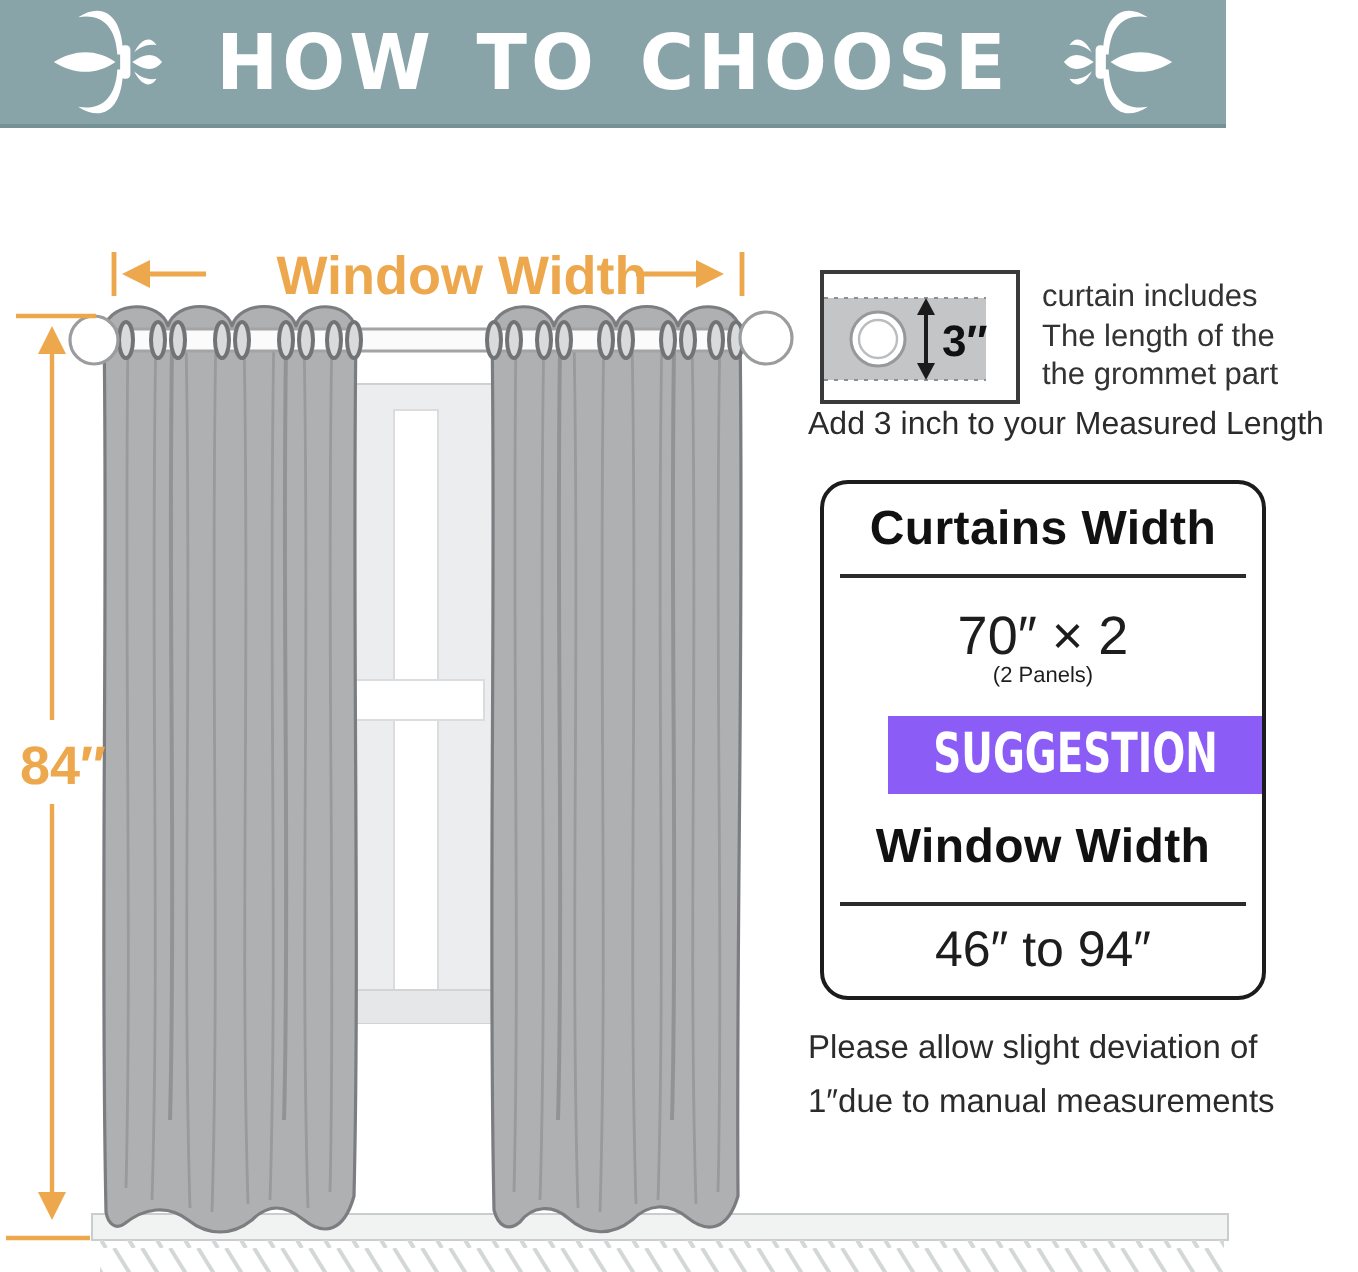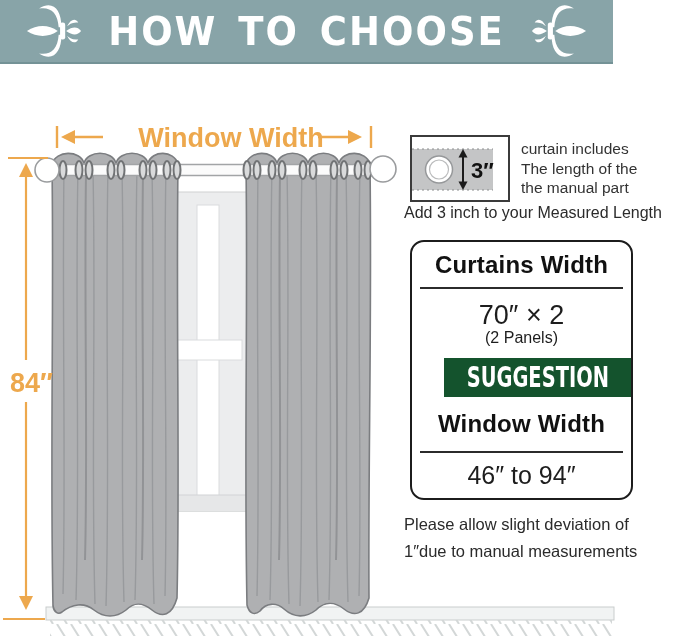"the manual part" div { text: manual -> grommet }
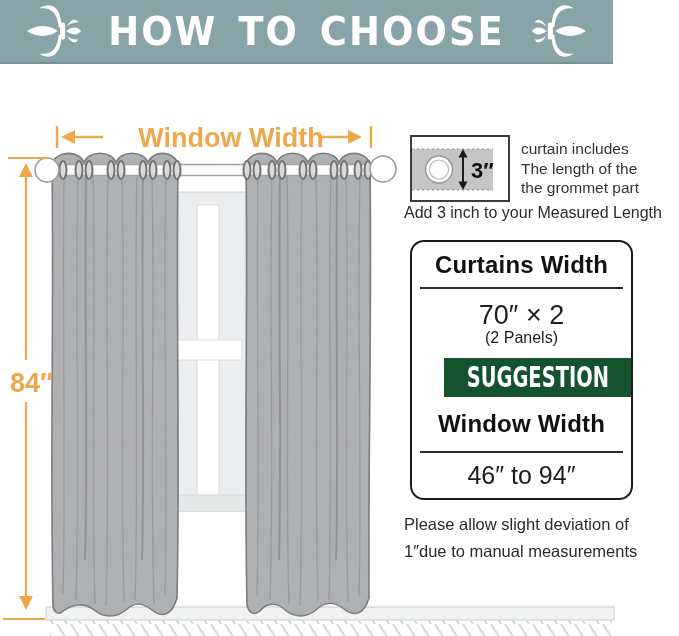"(2 Panels)" .tbl-sub { font-size: 16px -> 11px }
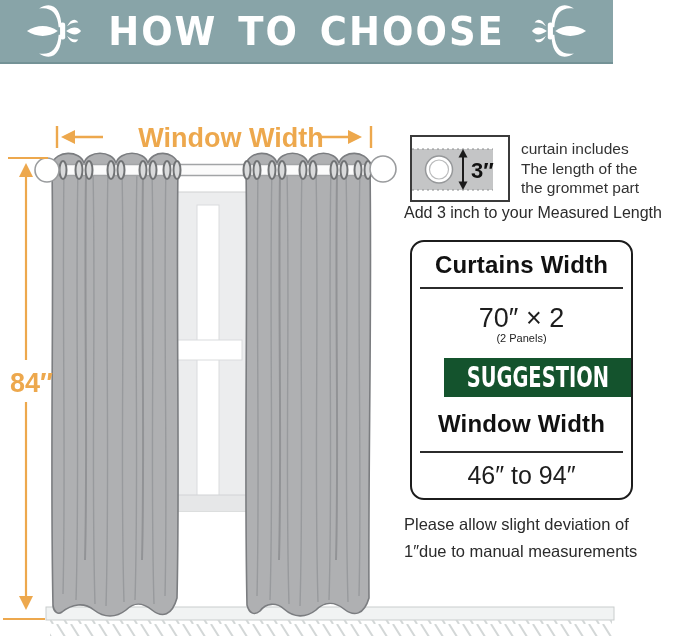"SUGGESTION" .suggestion-band { background: #14532d -> #8b5cf6 }
